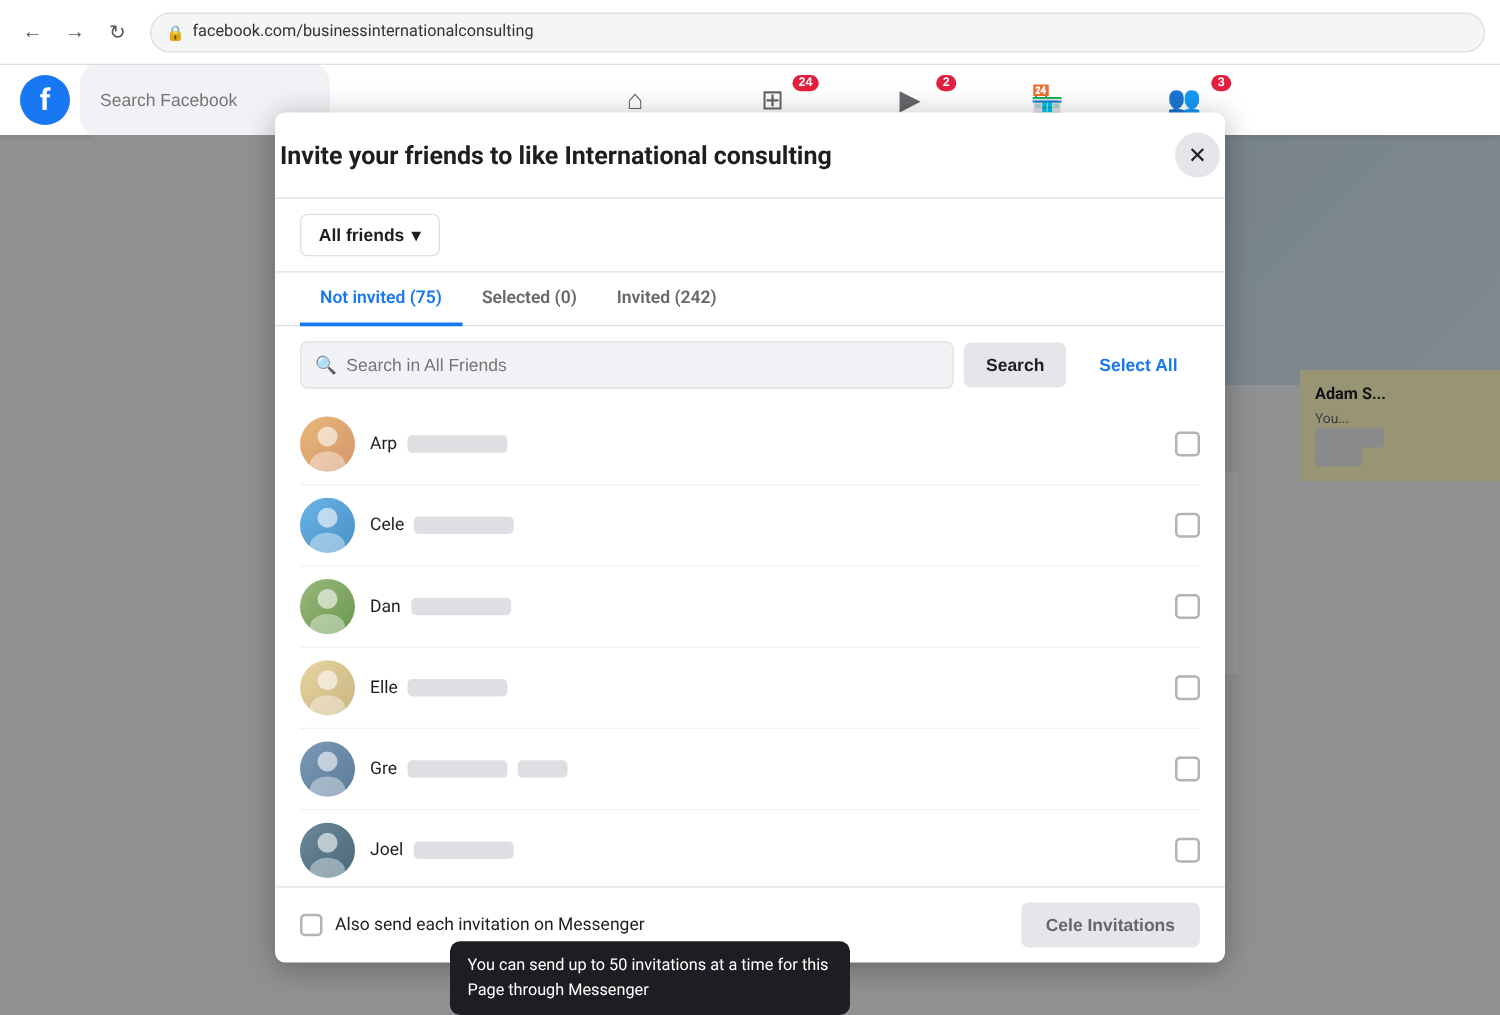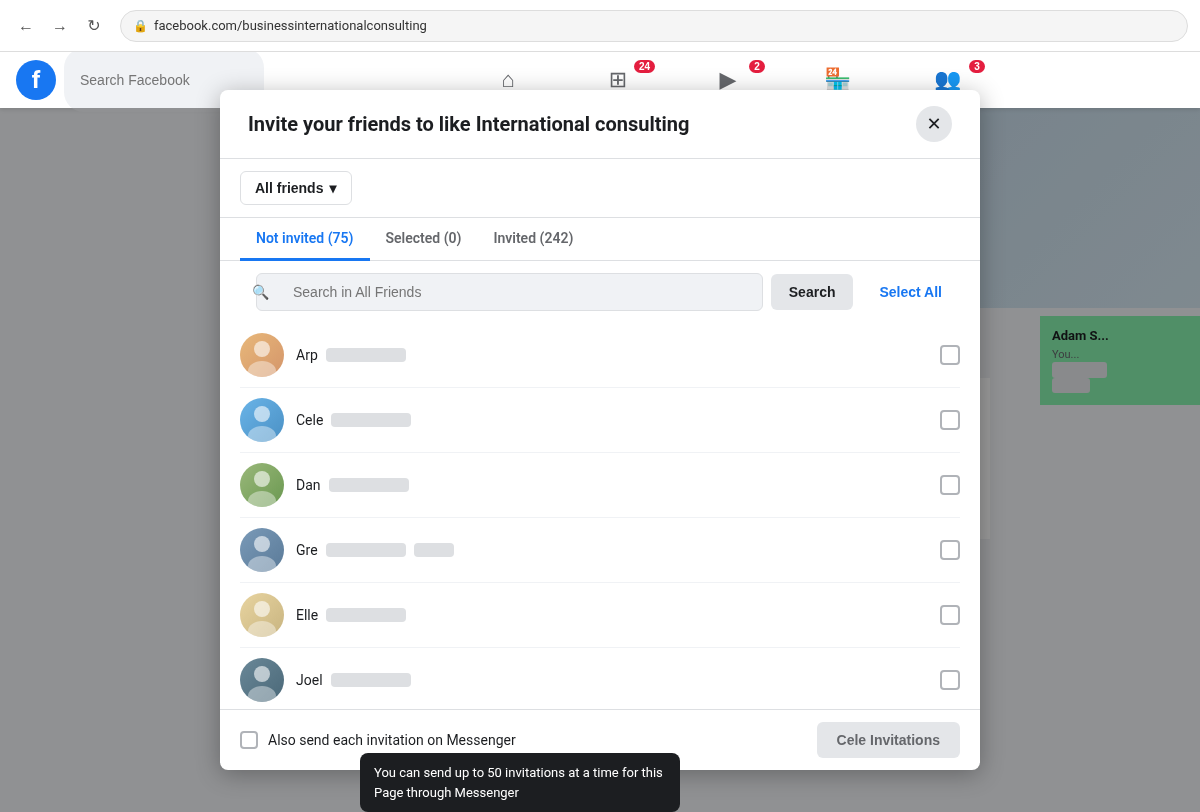"Invite your friends to like" .modal-header { padding: 16px 28px -> 16px 4px }
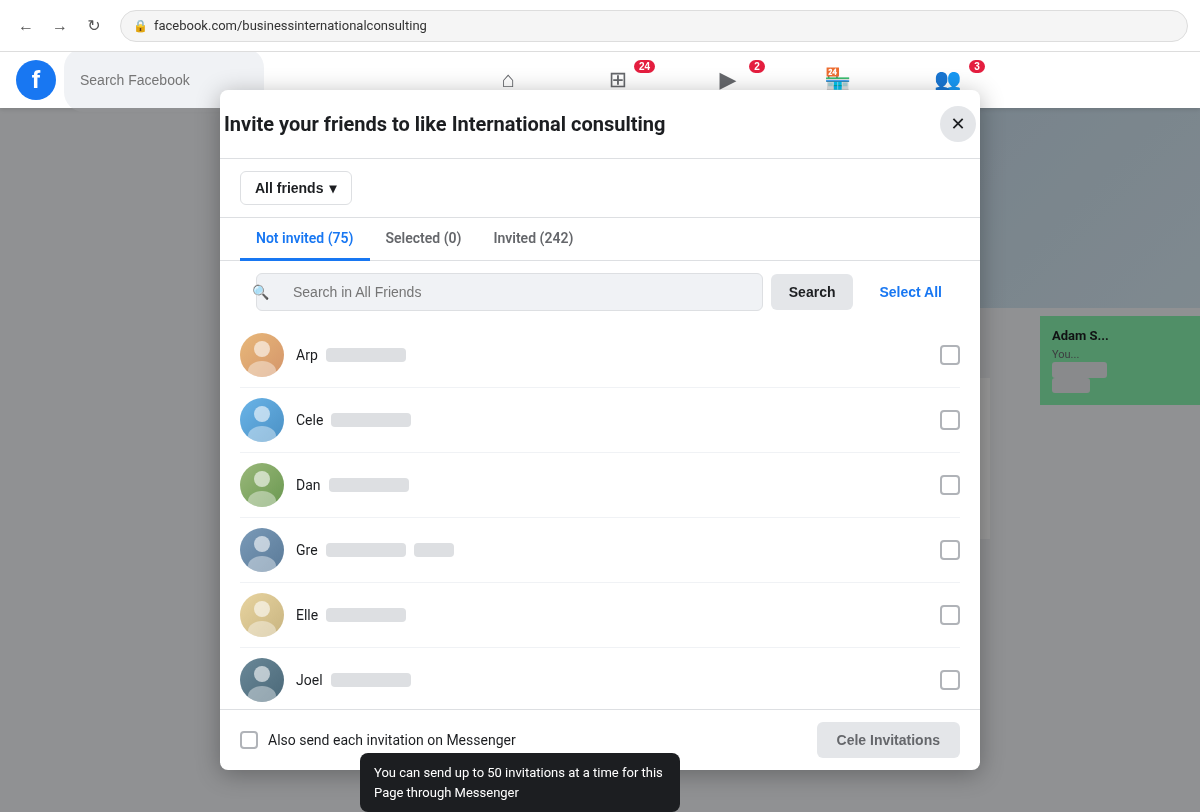"Search in All Friends" .search-input { margin-left: 16px -> none }
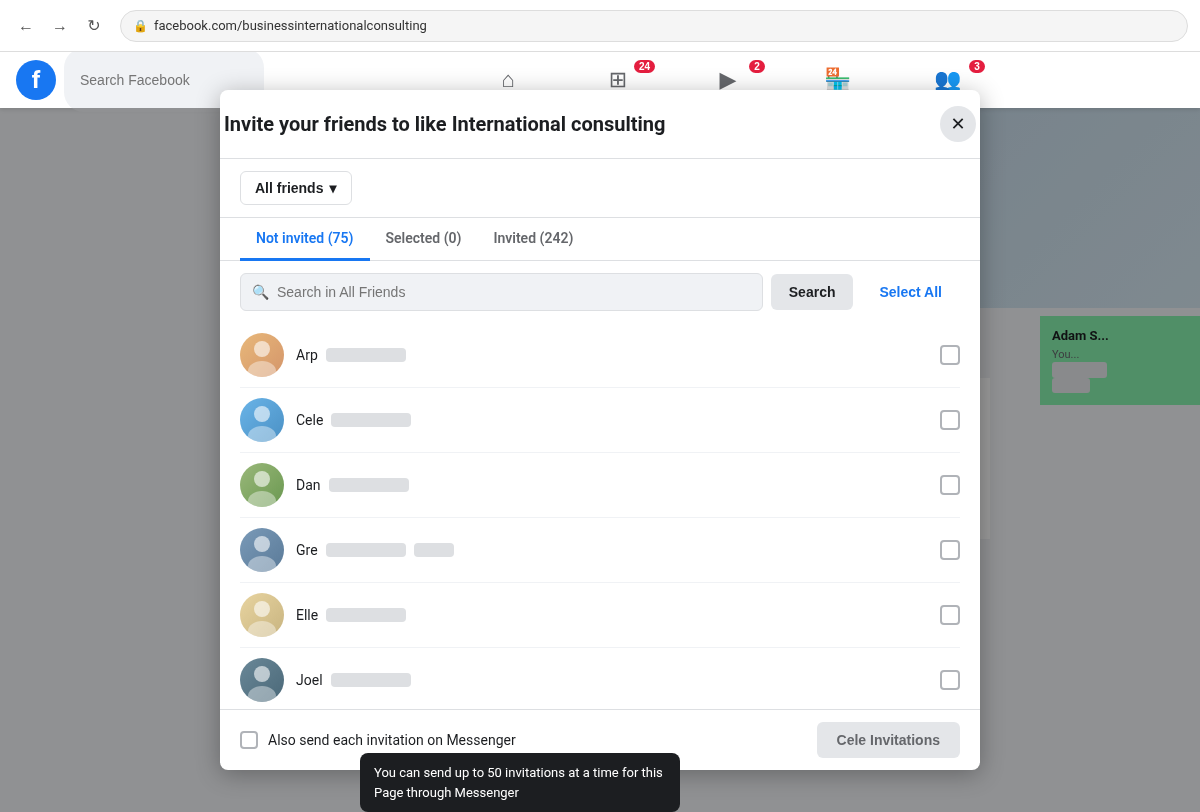"Adam S..." .page-sidebar-right { background: #86efac -> #fef9c3; top: 208px -> 188px }
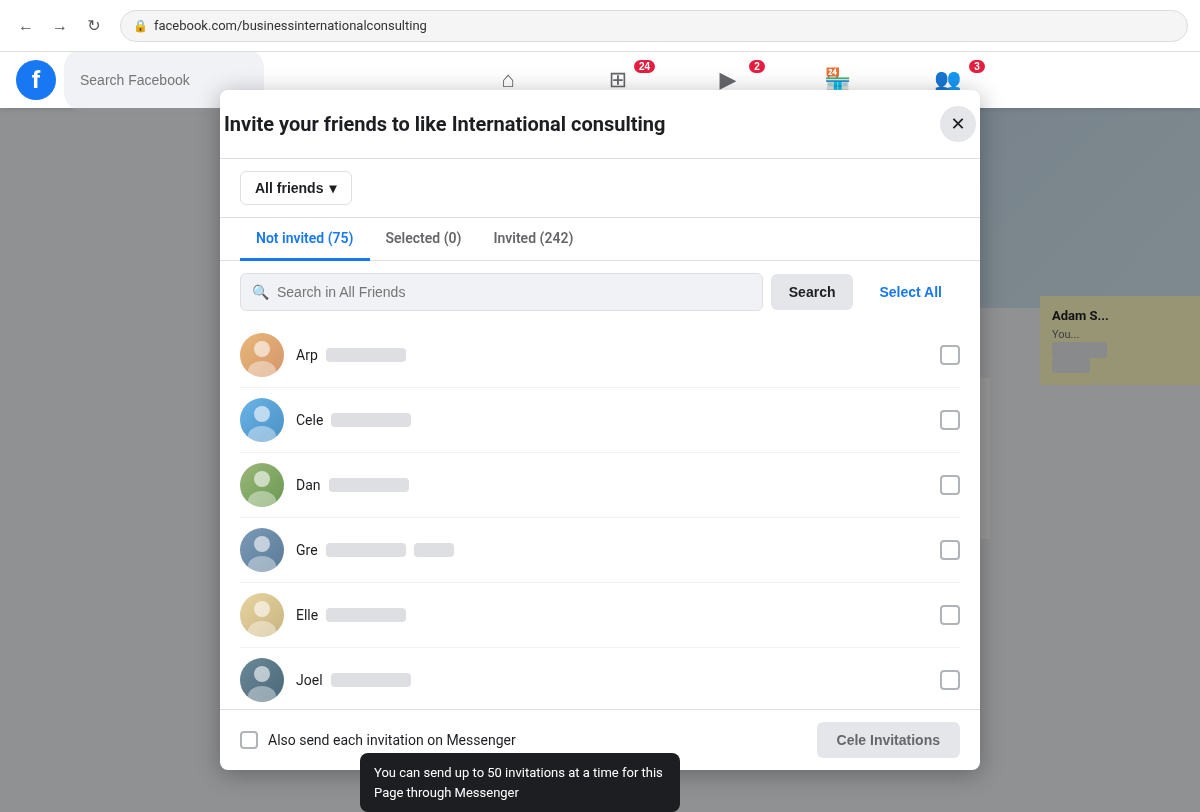"Gre" div.friend-item { order: before "Elle" -> after "Elle" }
